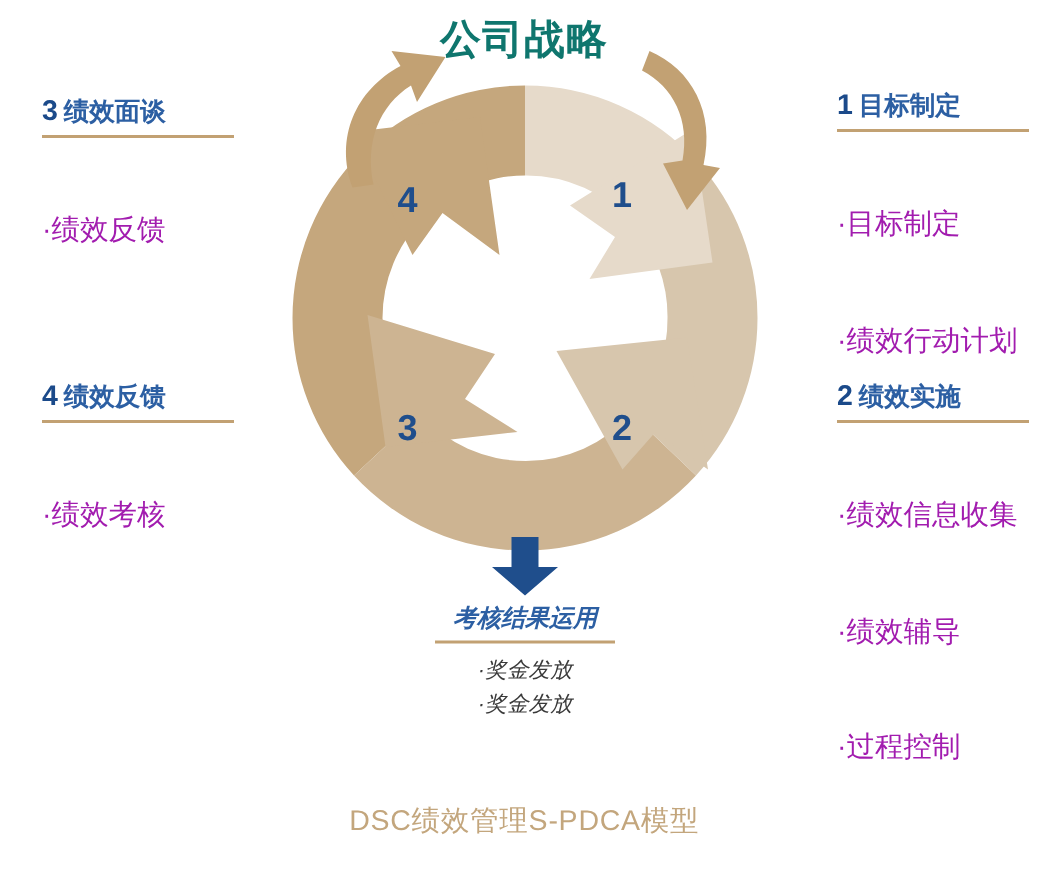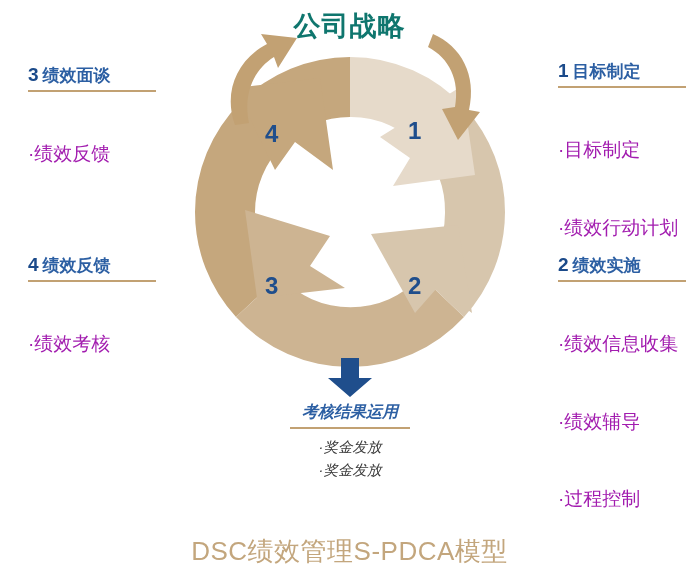"DSC绩效管理S-PDCA模型" .caption { font-size: 26px -> 19px }
